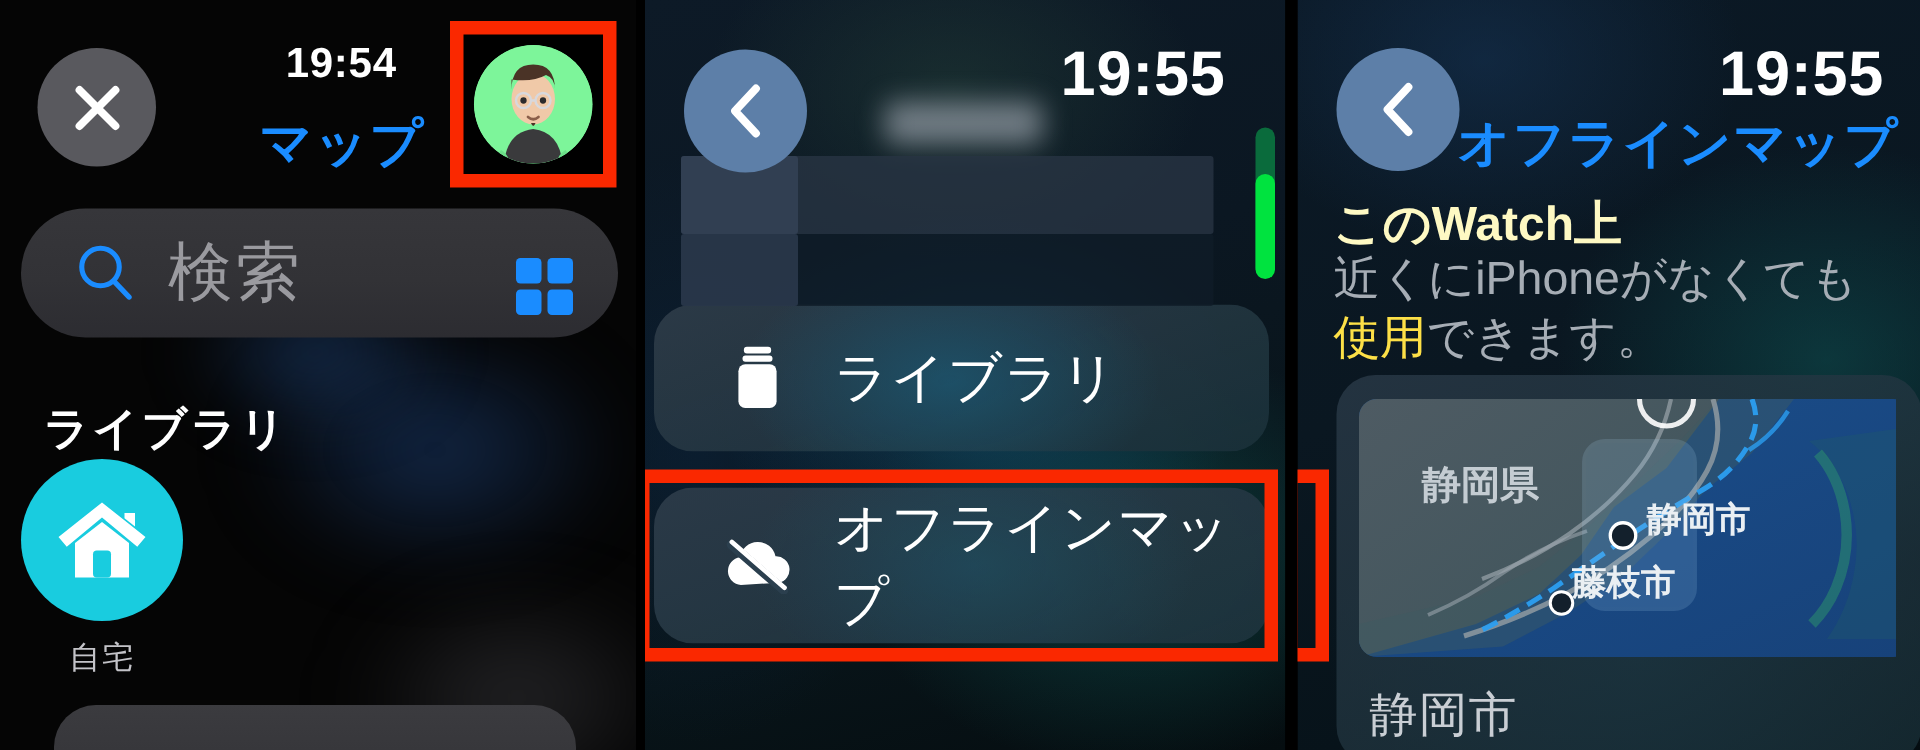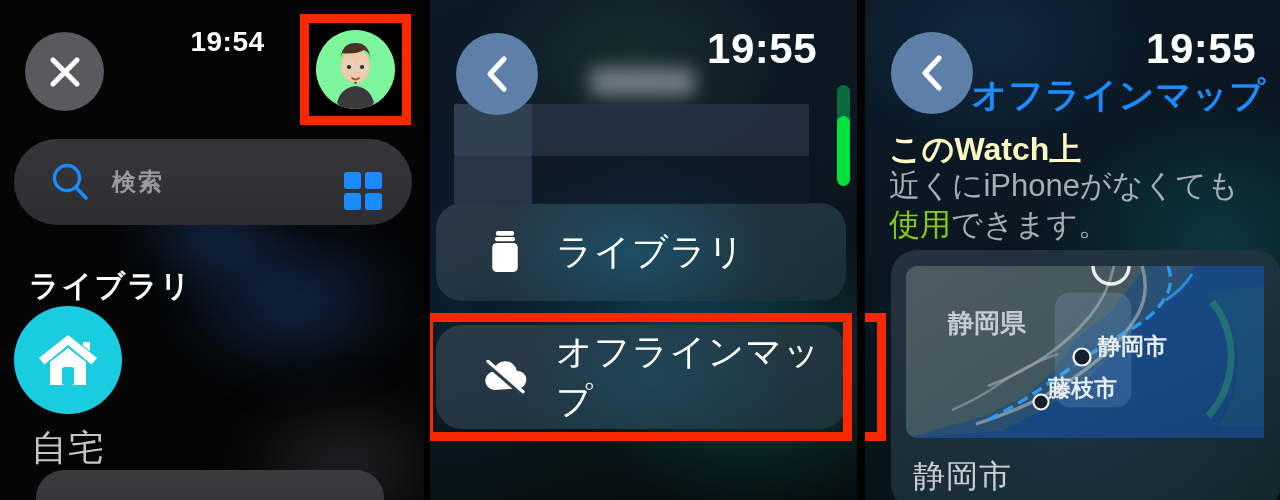"マップ" div.p1-subtitle { html: none -> <div>マップ</div> }
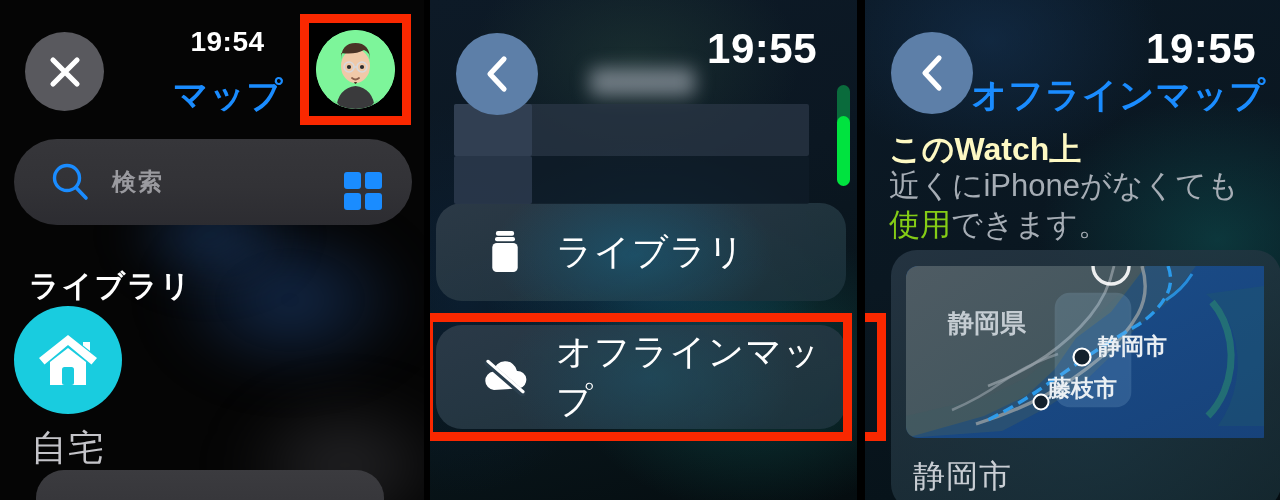"検索" .search-ph { font-size: 24px -> 43px; font-weight: 700 -> 400 }
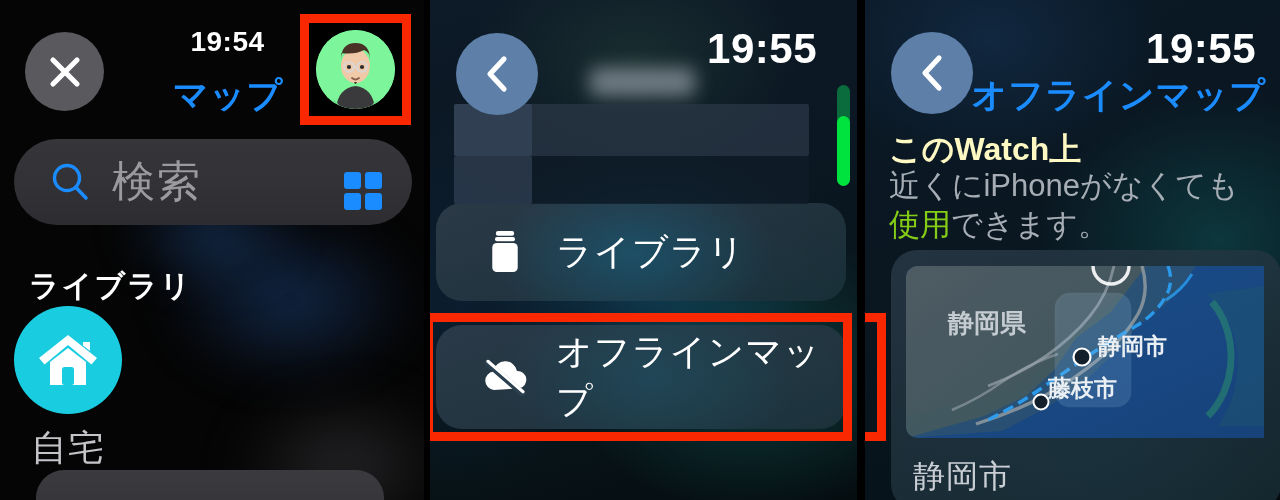"使用" .p3-body .teal { color: #84cc16 -> #fde047 }
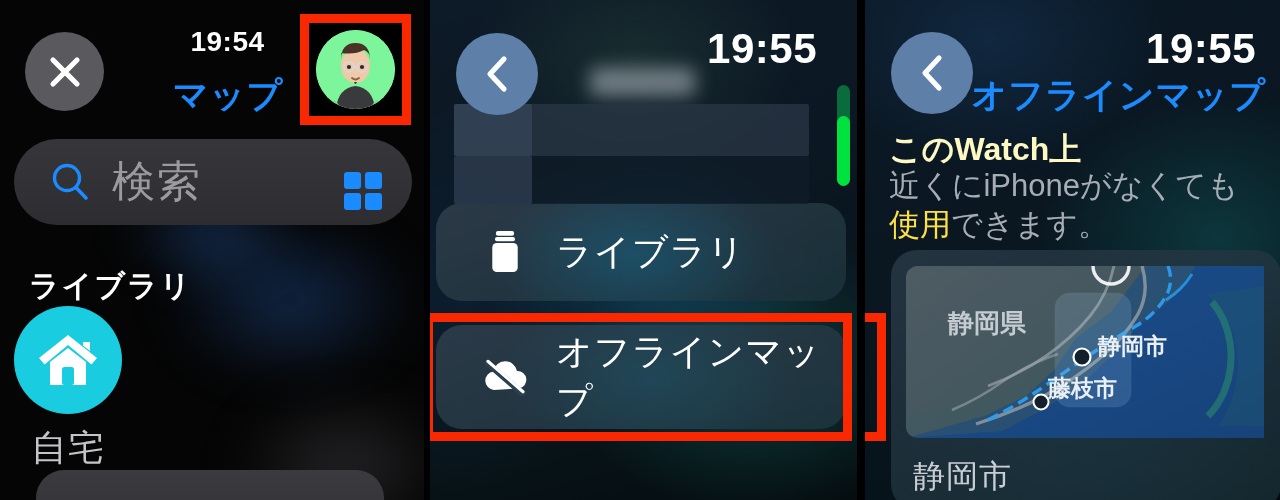"自宅" .home-label { font-size: 36px -> 21px }
